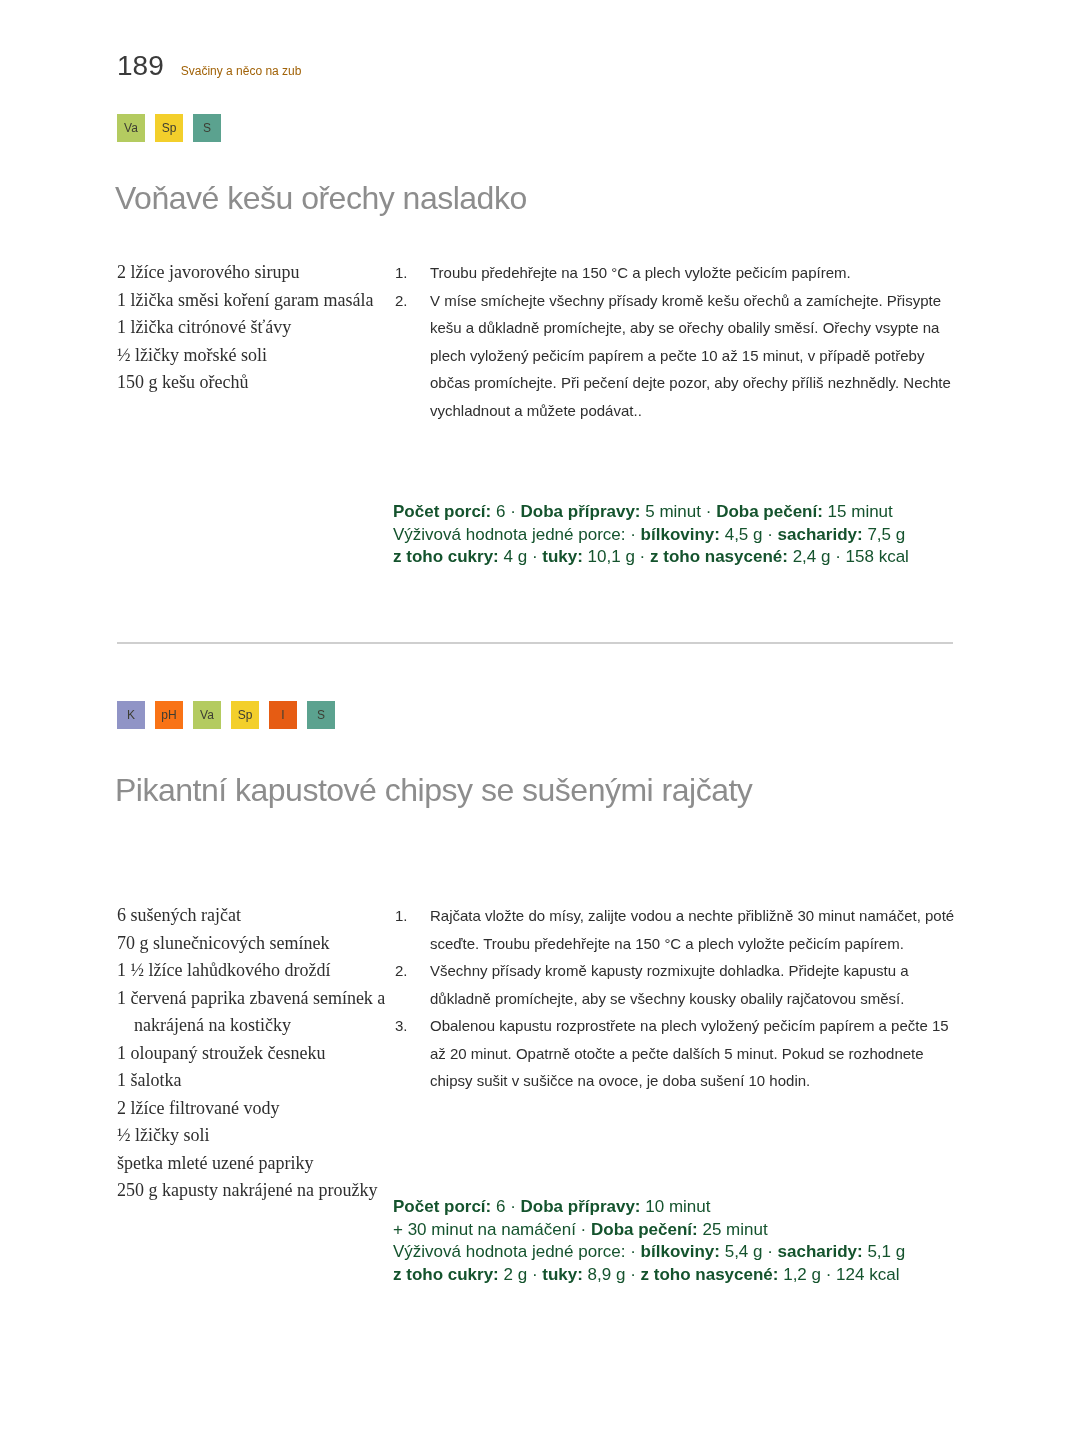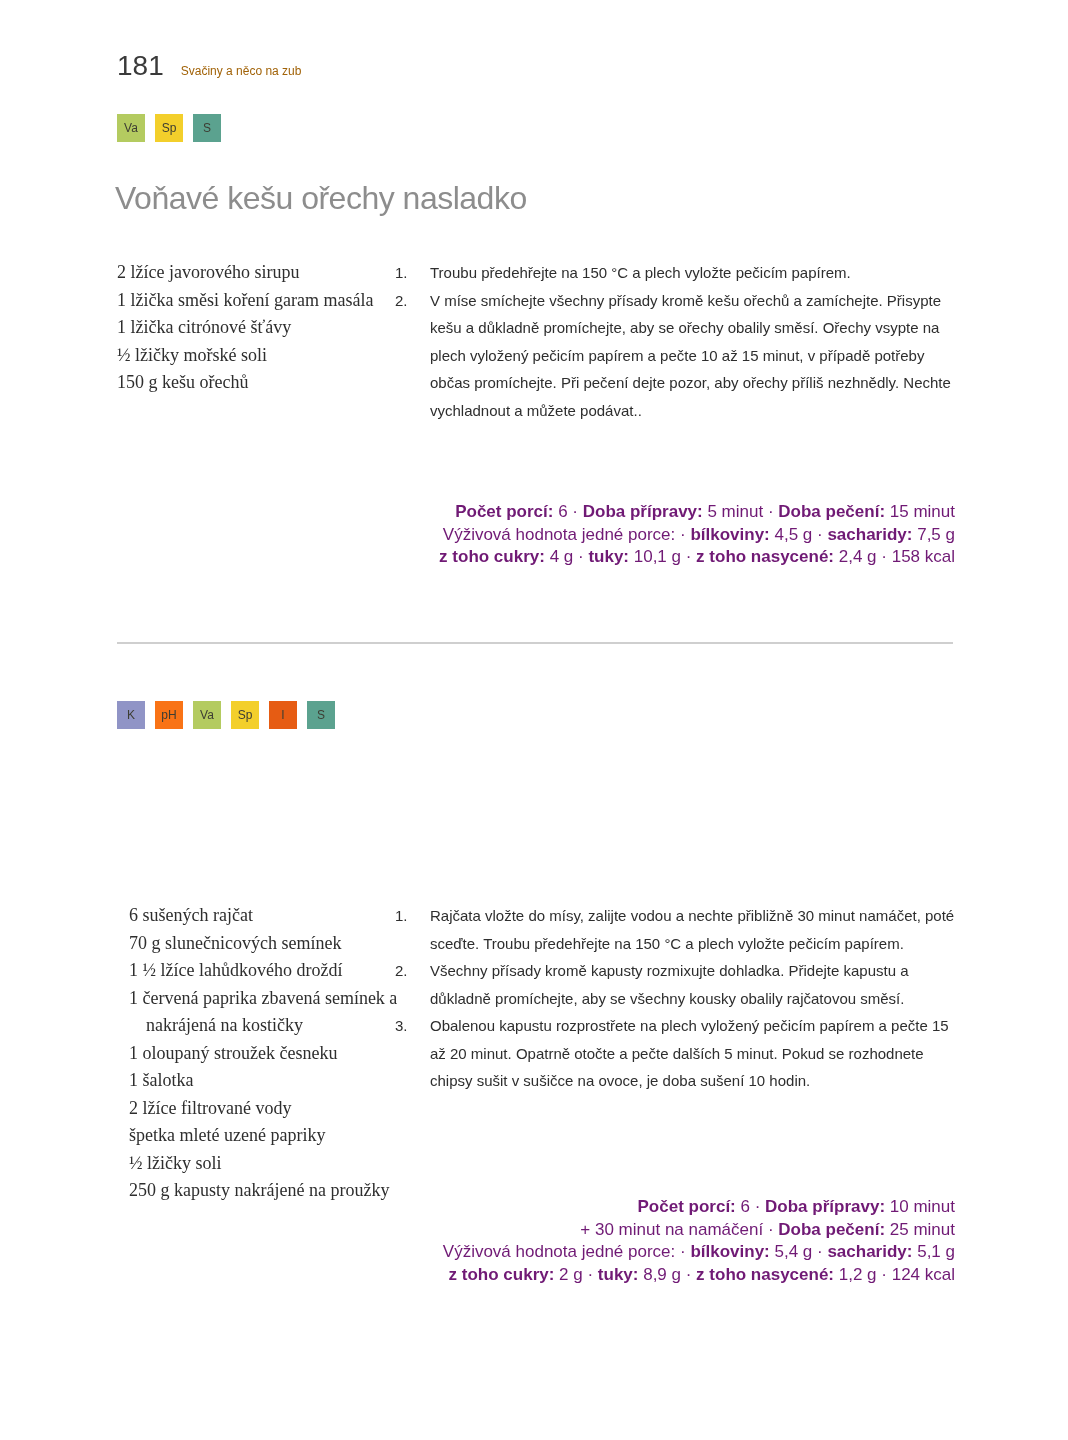"181" span.page-num { text: 181 -> 189 }
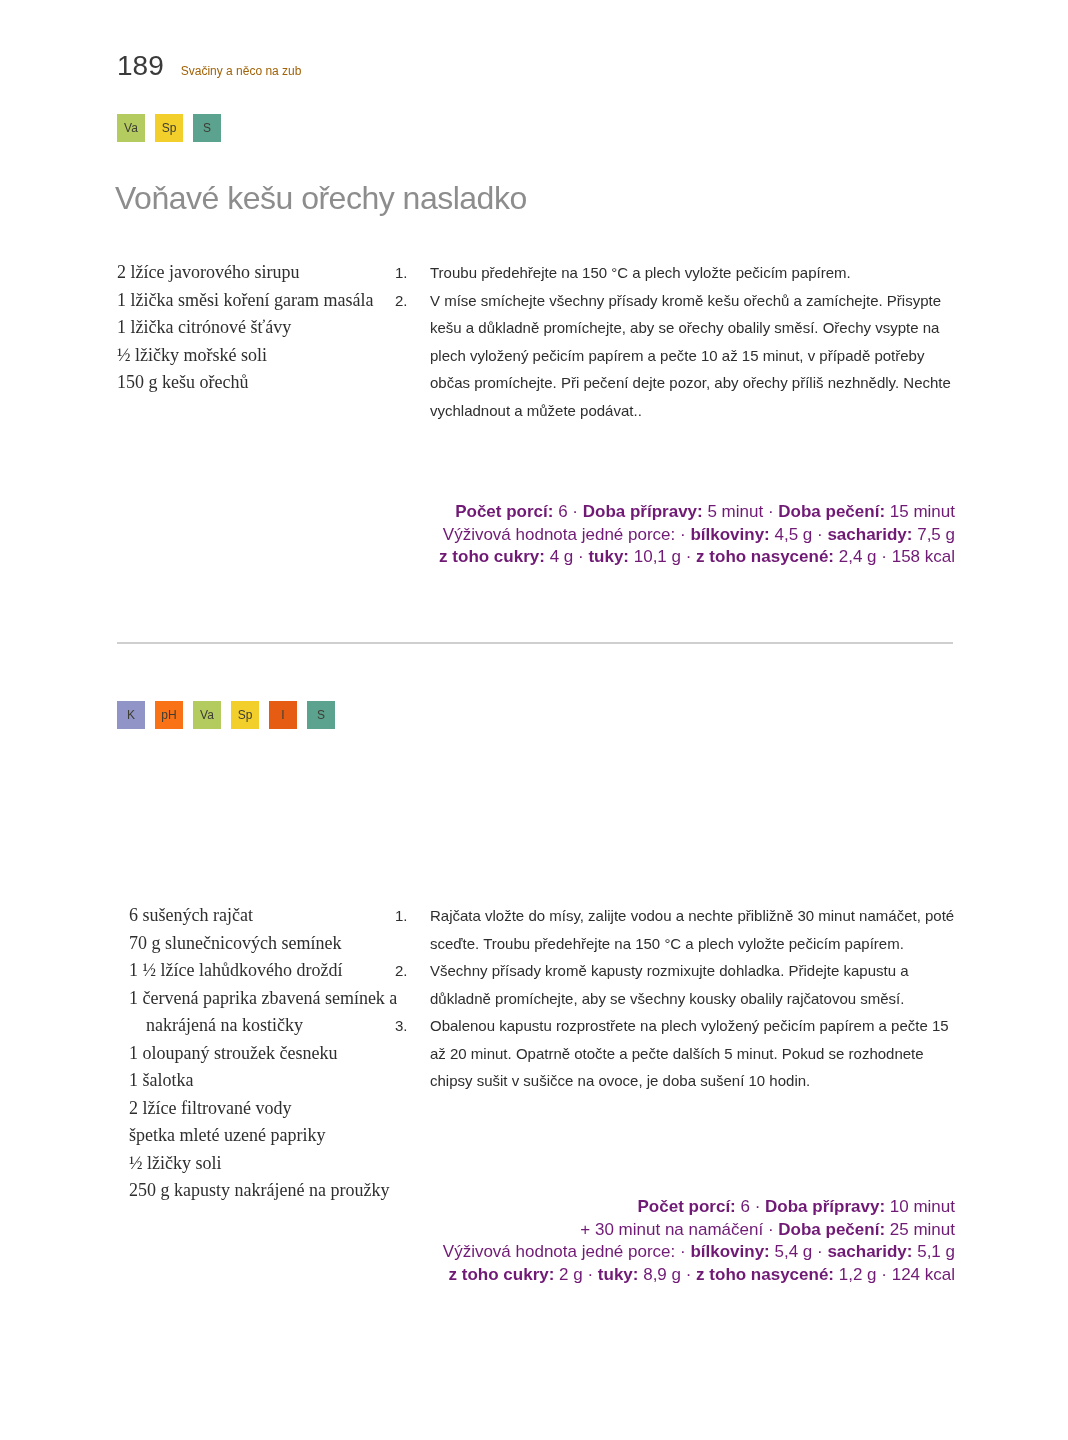"Počet porcí: 6 · Doba" .nutrition { color: #701a75 -> #14532d; text-align: right -> left }
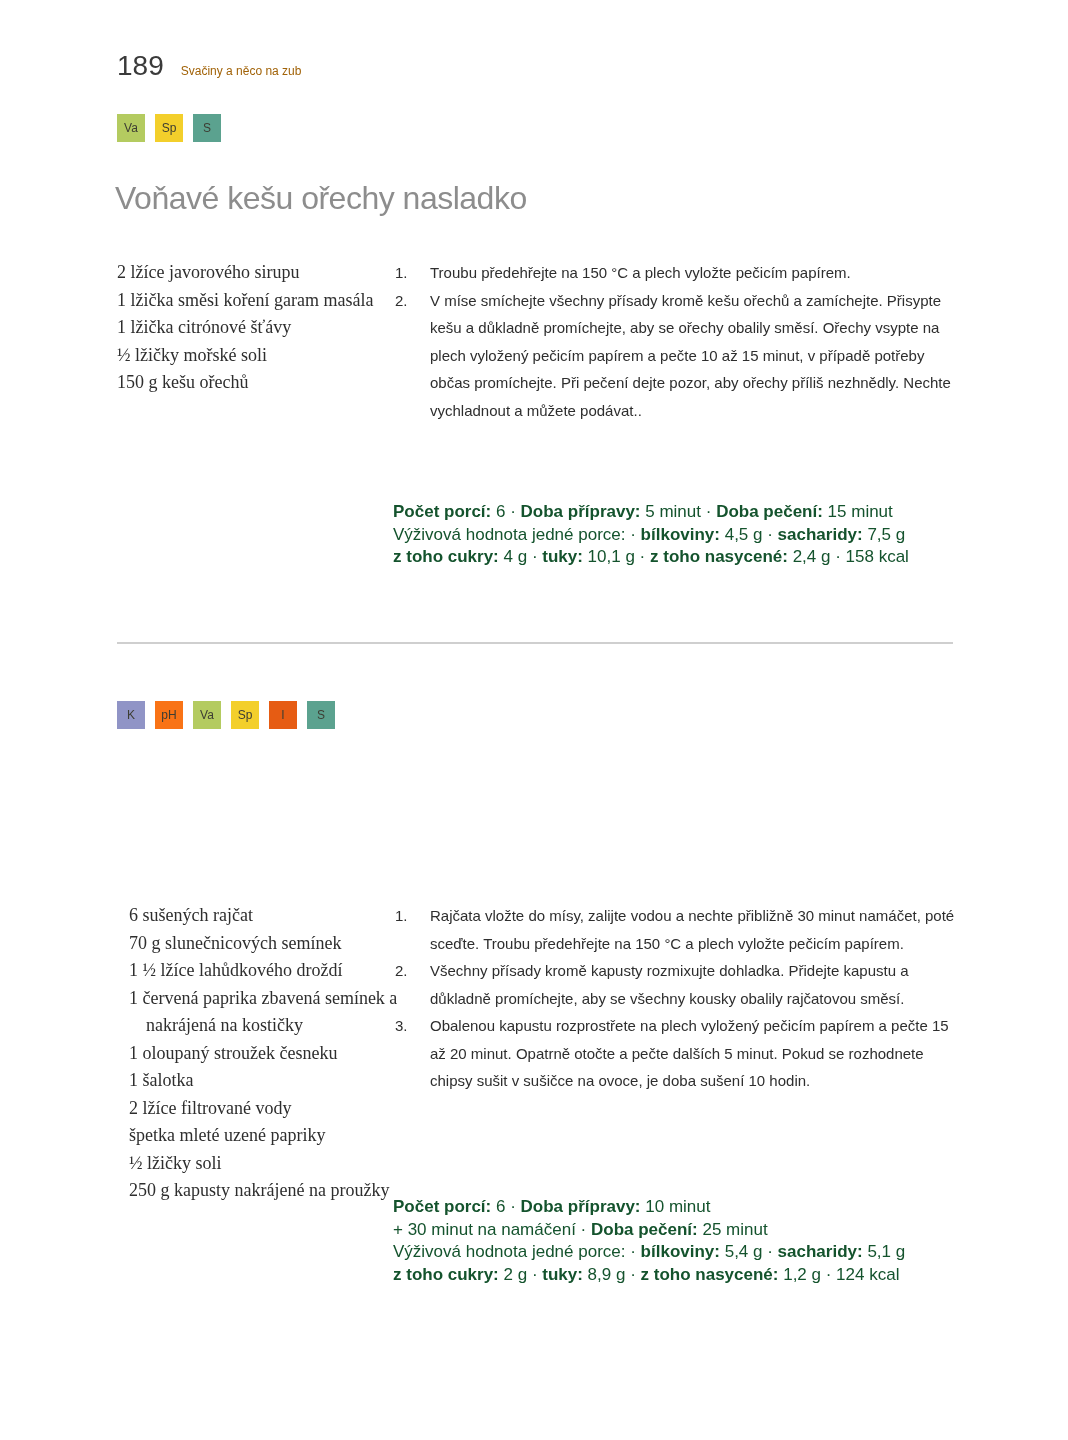"Pikantní kapustové chipsy se sušenými" h1.title { html: none -> <h1>Pikantní kapustové chipsy se sušenými rajčaty</h1> }
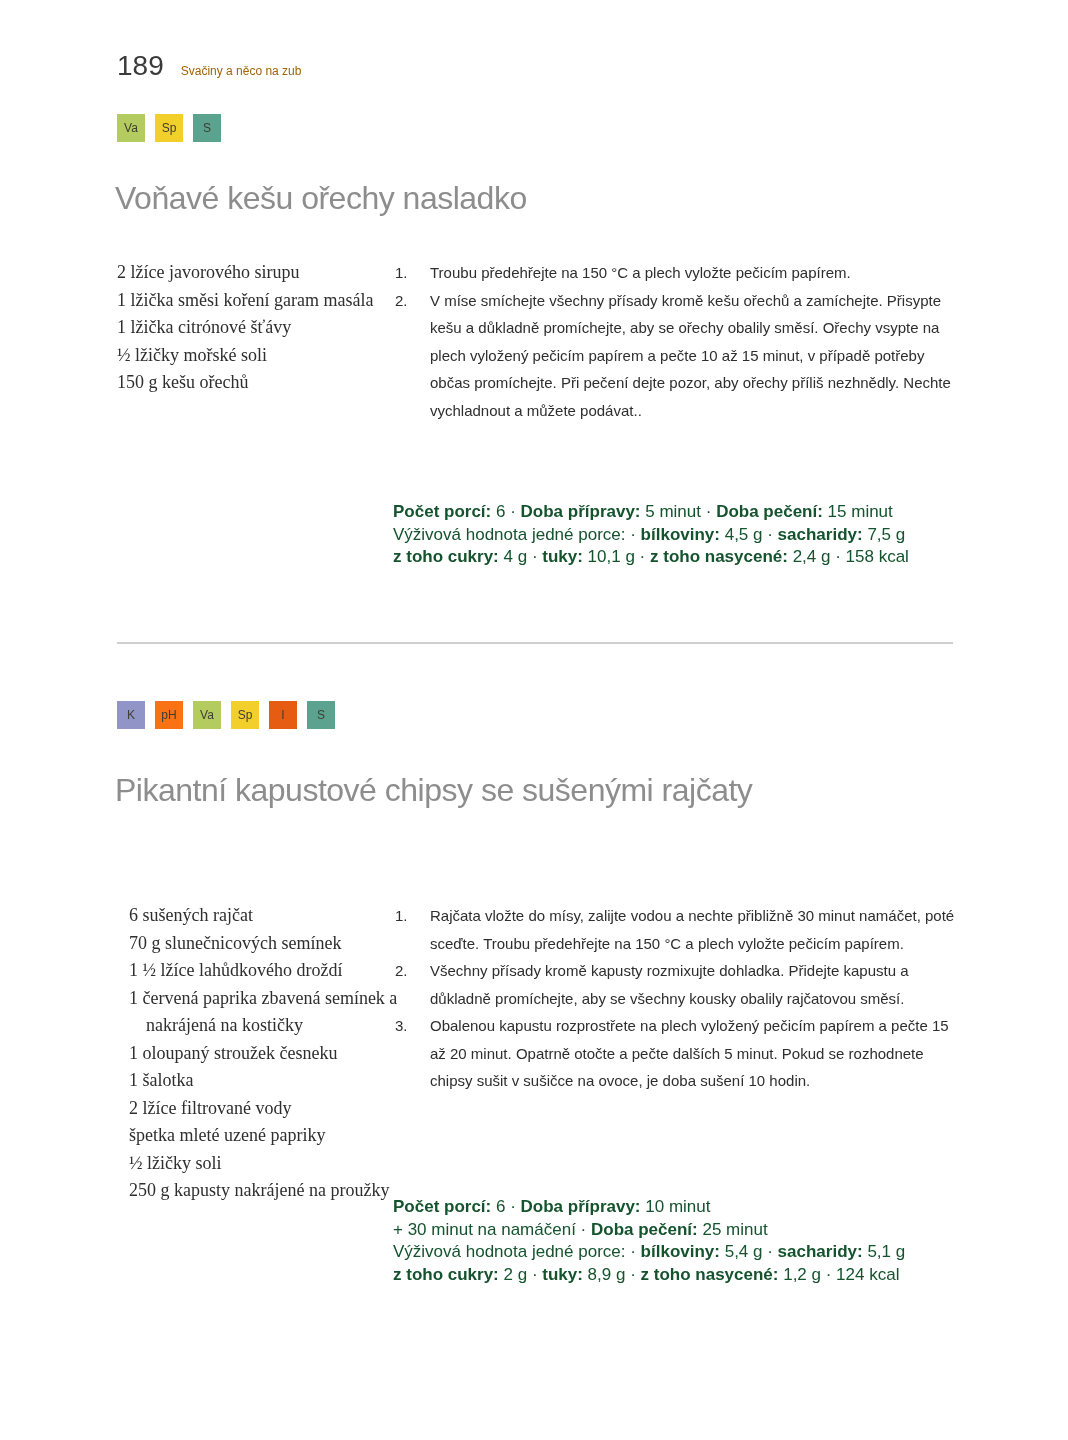"6 sušených rajčat" .ingredients.i2 { left: 129px -> 117px }
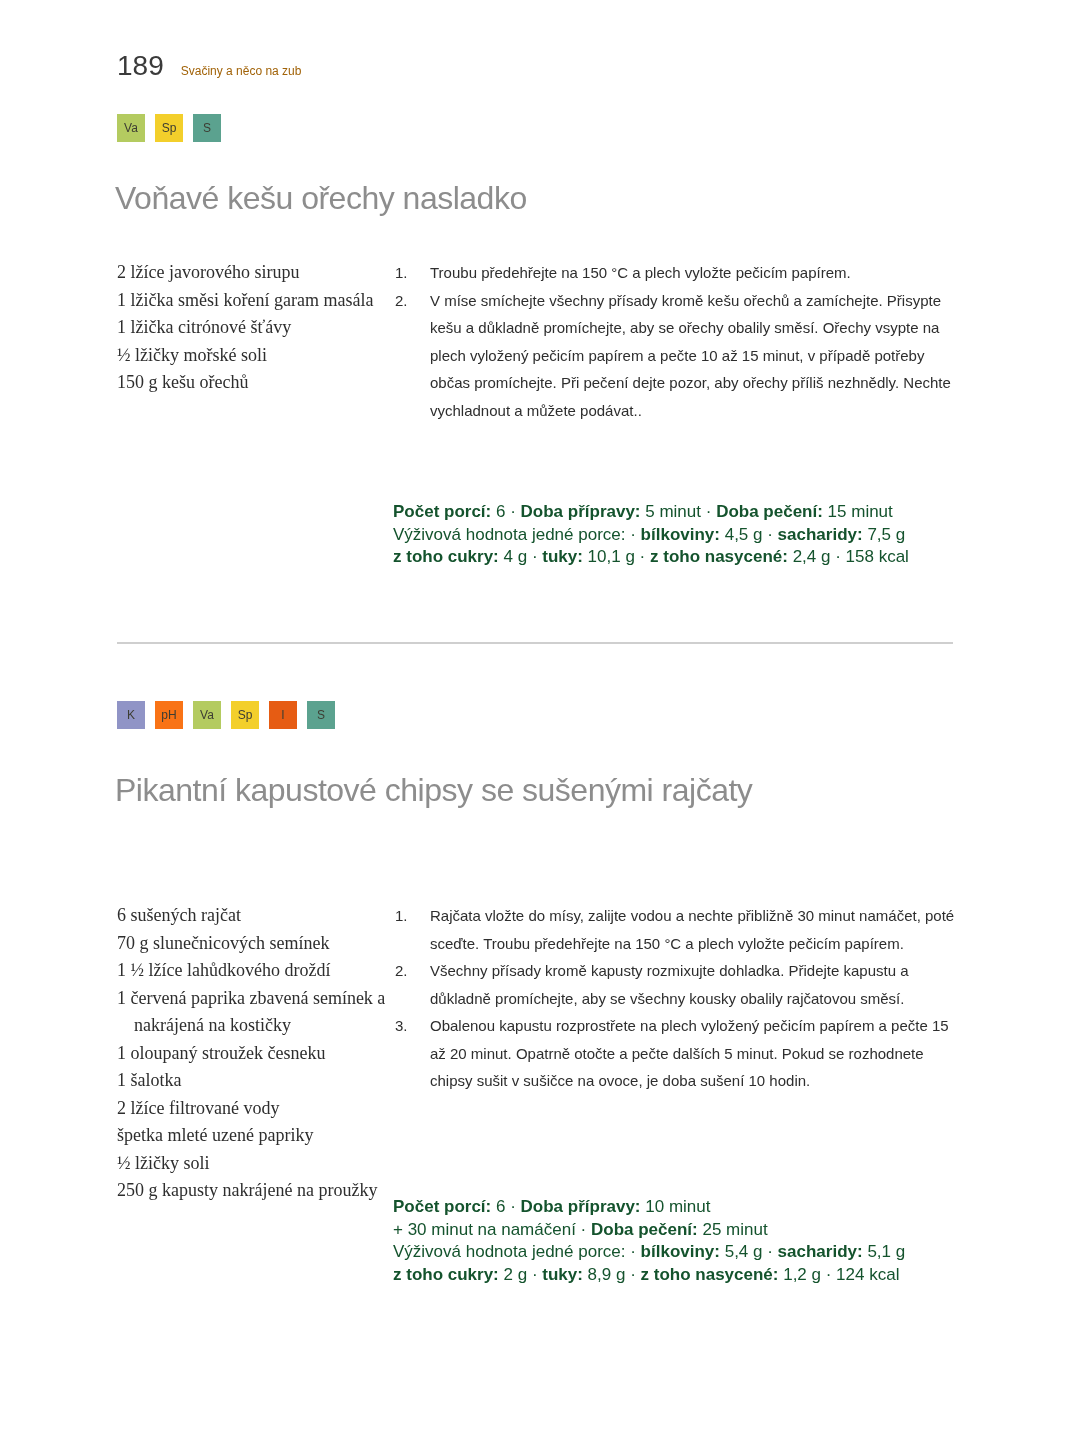"špetka mleté uzené papriky" div.ing { order: before "½ lžičky soli" -> after "½ lžičky soli" }
